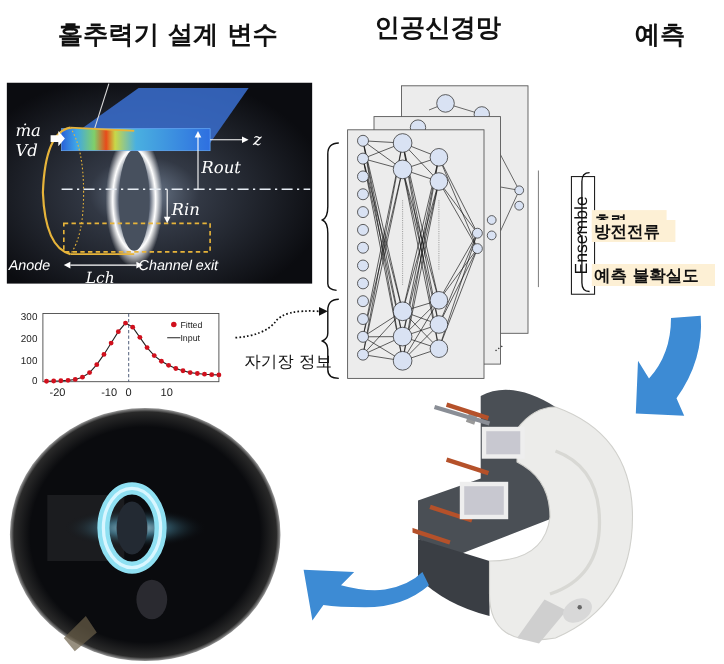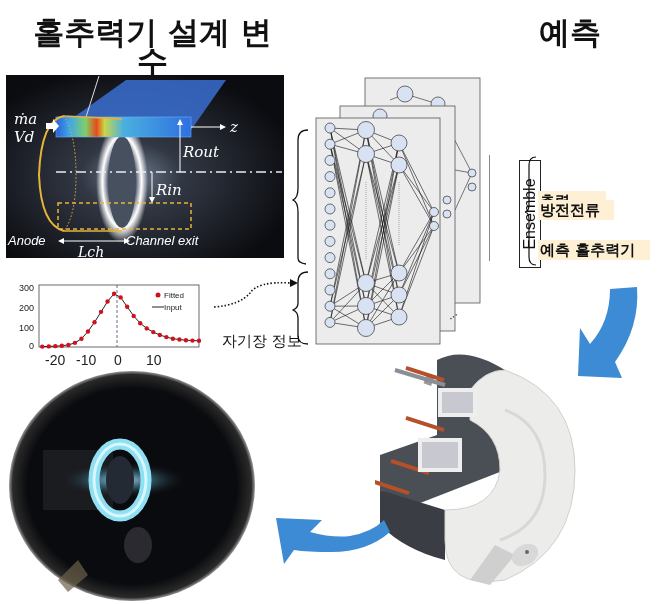"홀추력기 설계 변수" .title { font-size: 31px -> 23px }
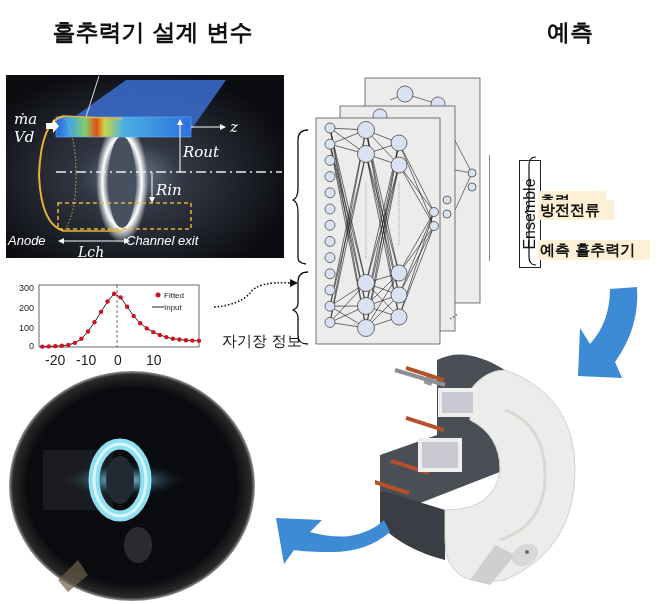"인공신경망" div { html: none -> <div>인공신경망</div> }
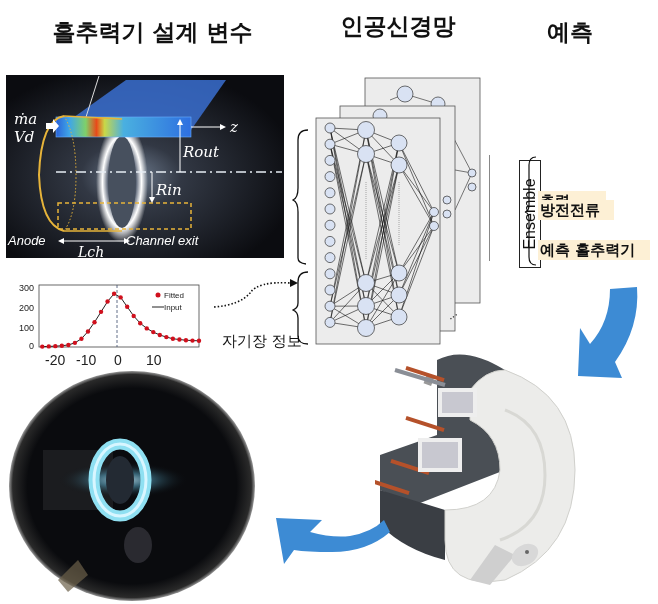"예측" div.abs { left: 530px -> 560px }
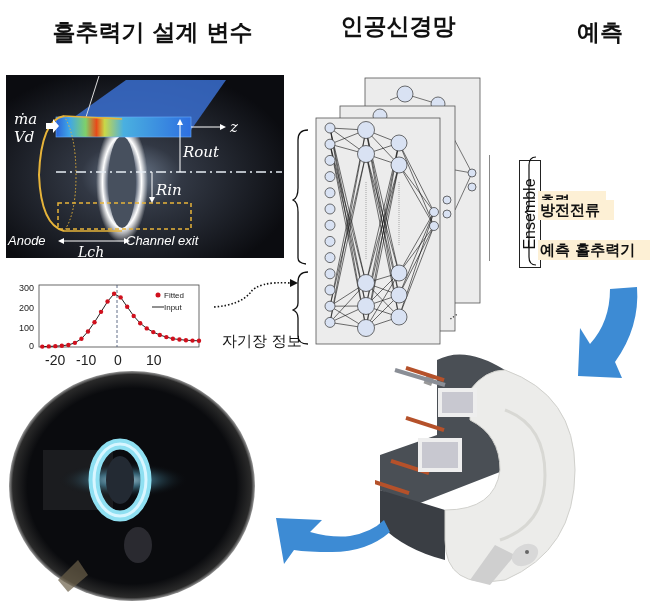"예측 홀추력기" div.pred-item { text: 홀추력기 -> 불확실도 }
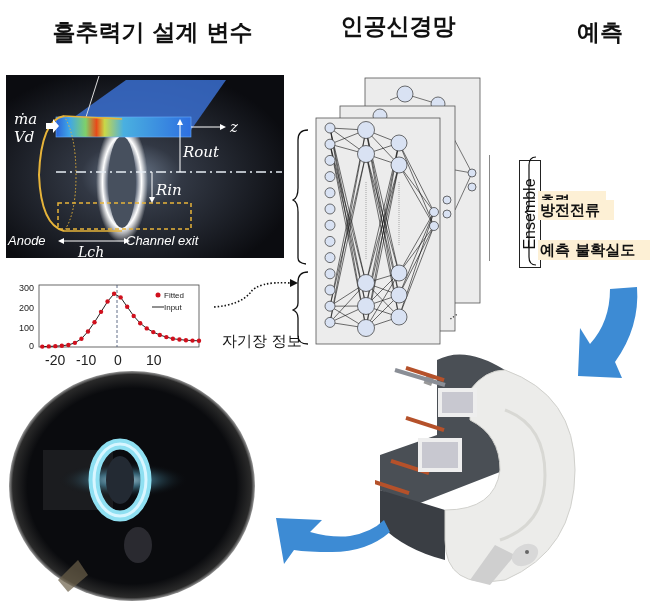"자기장 정보" .mag-label { top: 332px -> 320px }
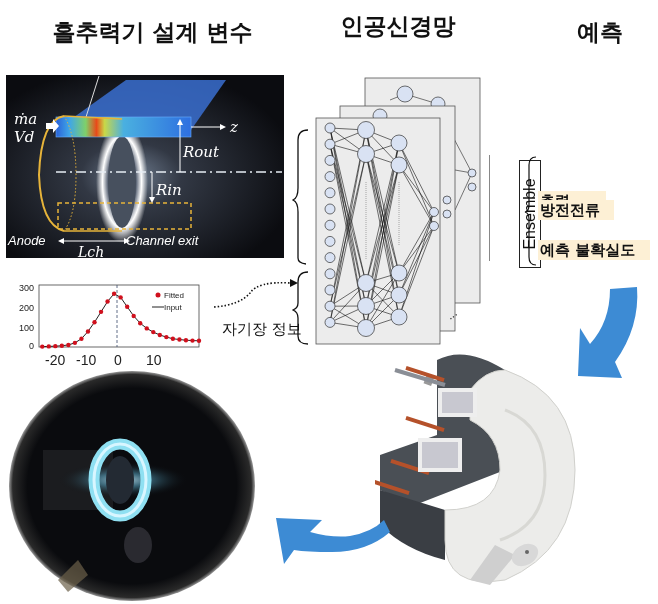"-20" div.abs { font-size: 14px -> 10px }
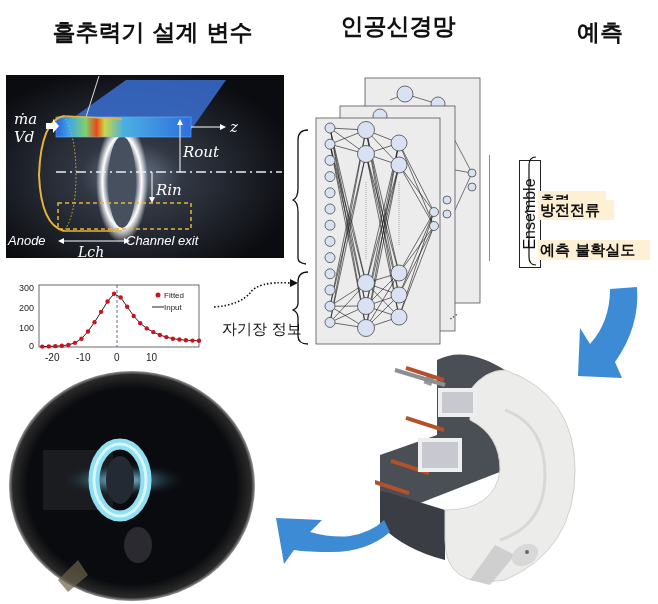"-10" span.abs { left: 72px -> 88px }
